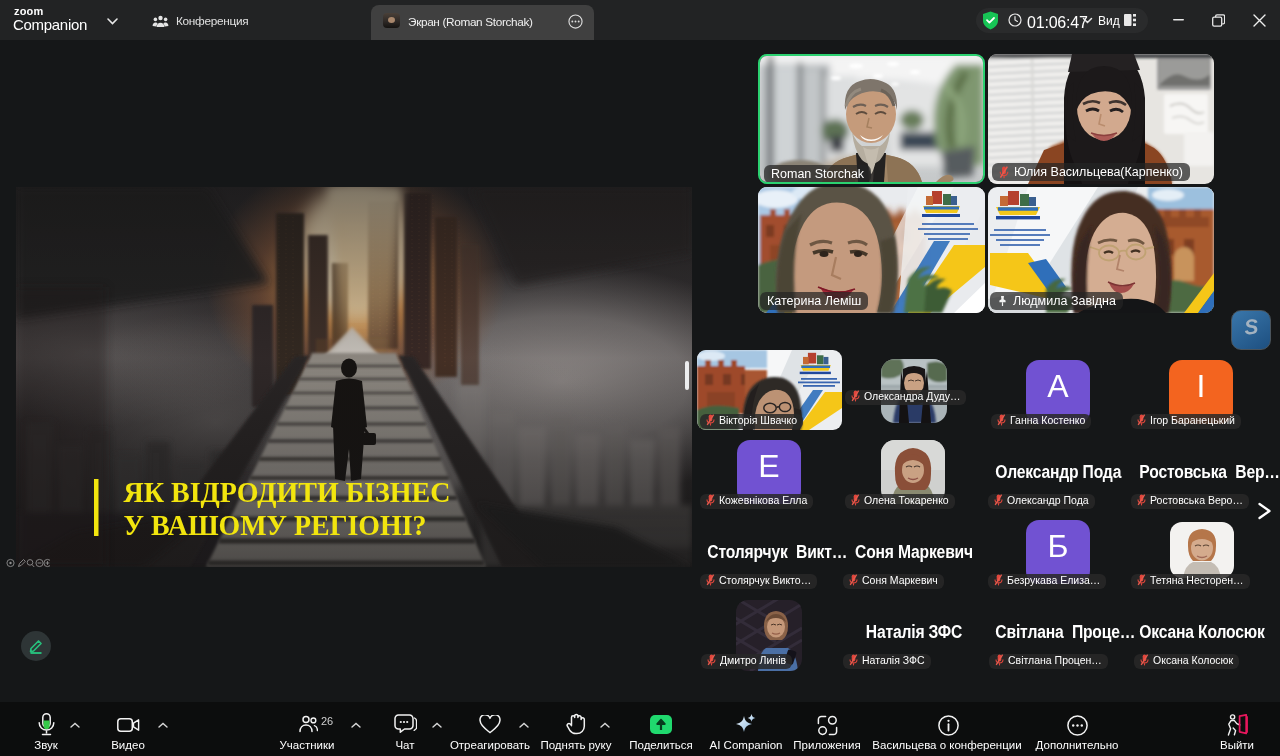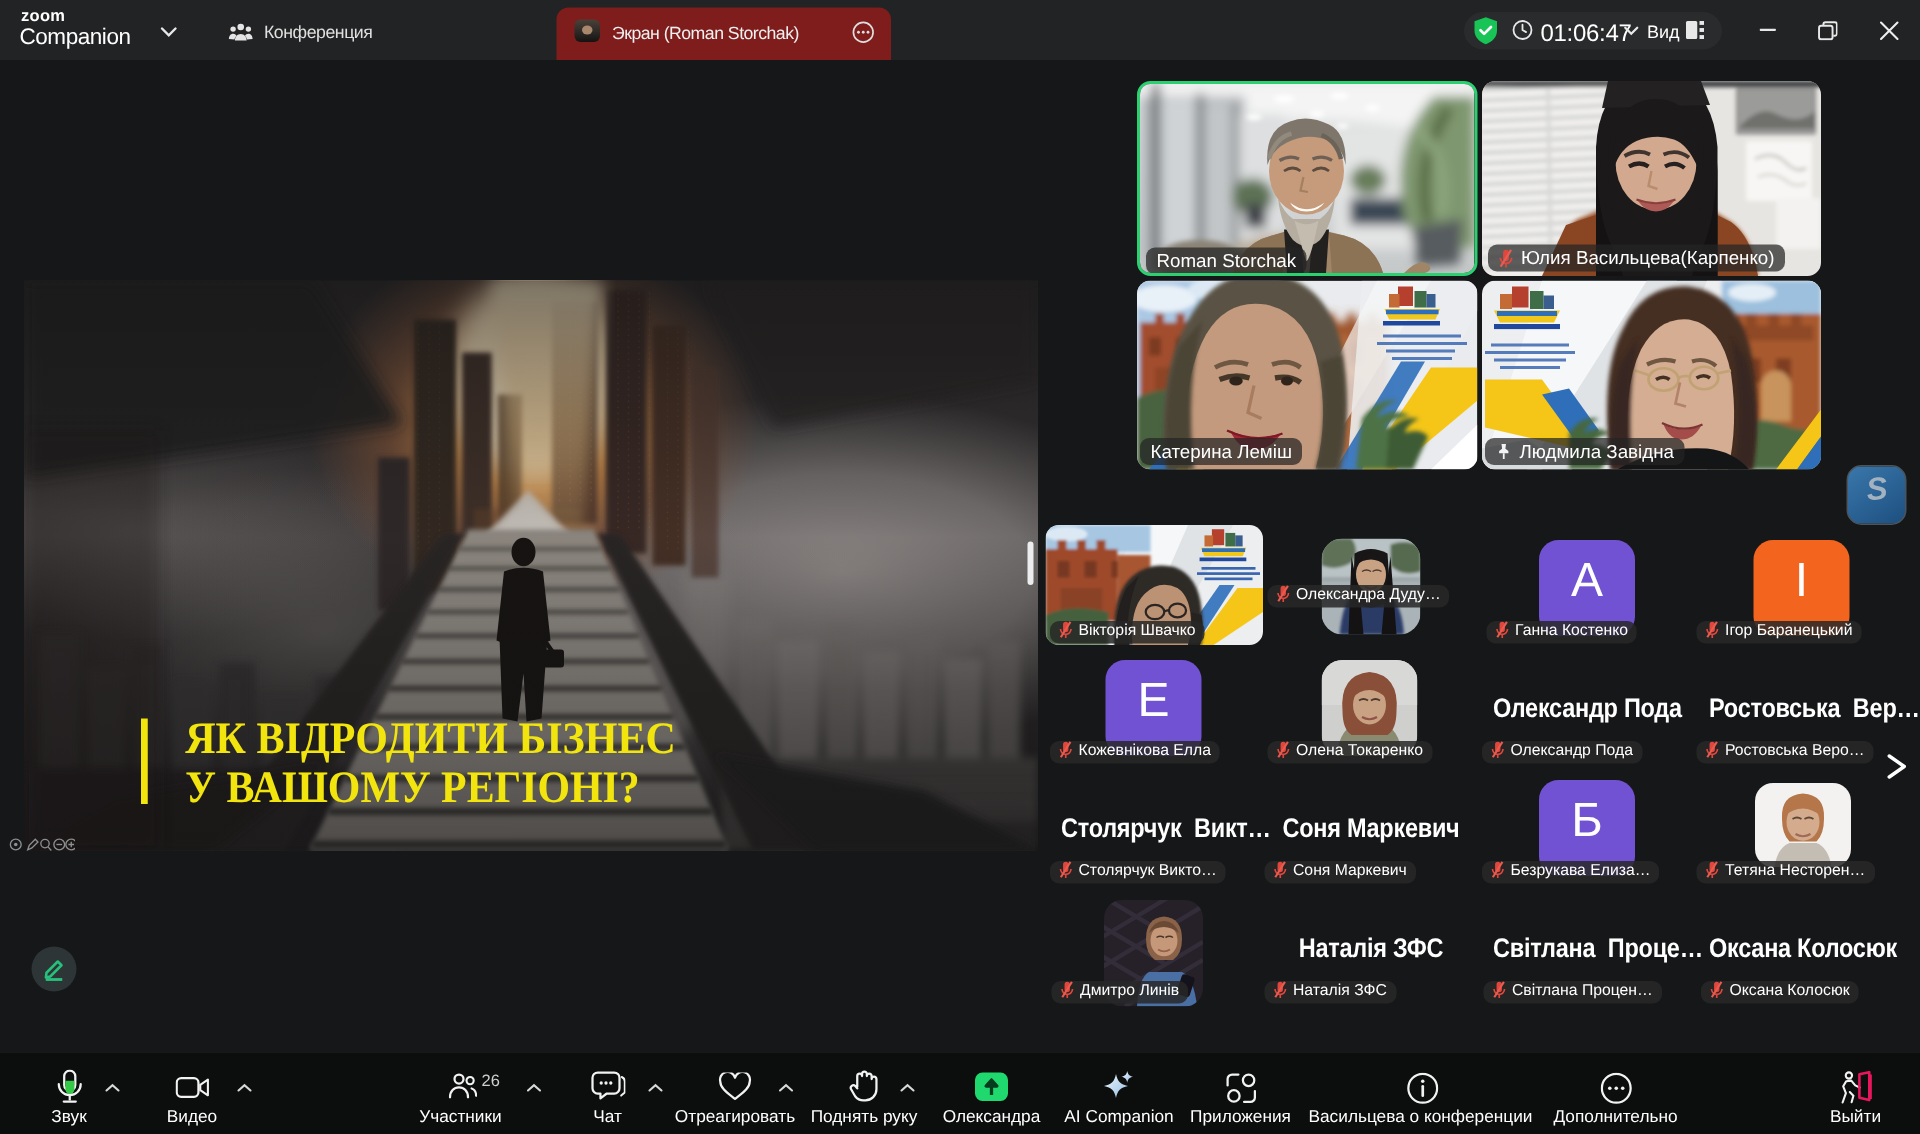"Экран (Roman Storchak)" .ztab { background: #7f1d1d -> #404040 }
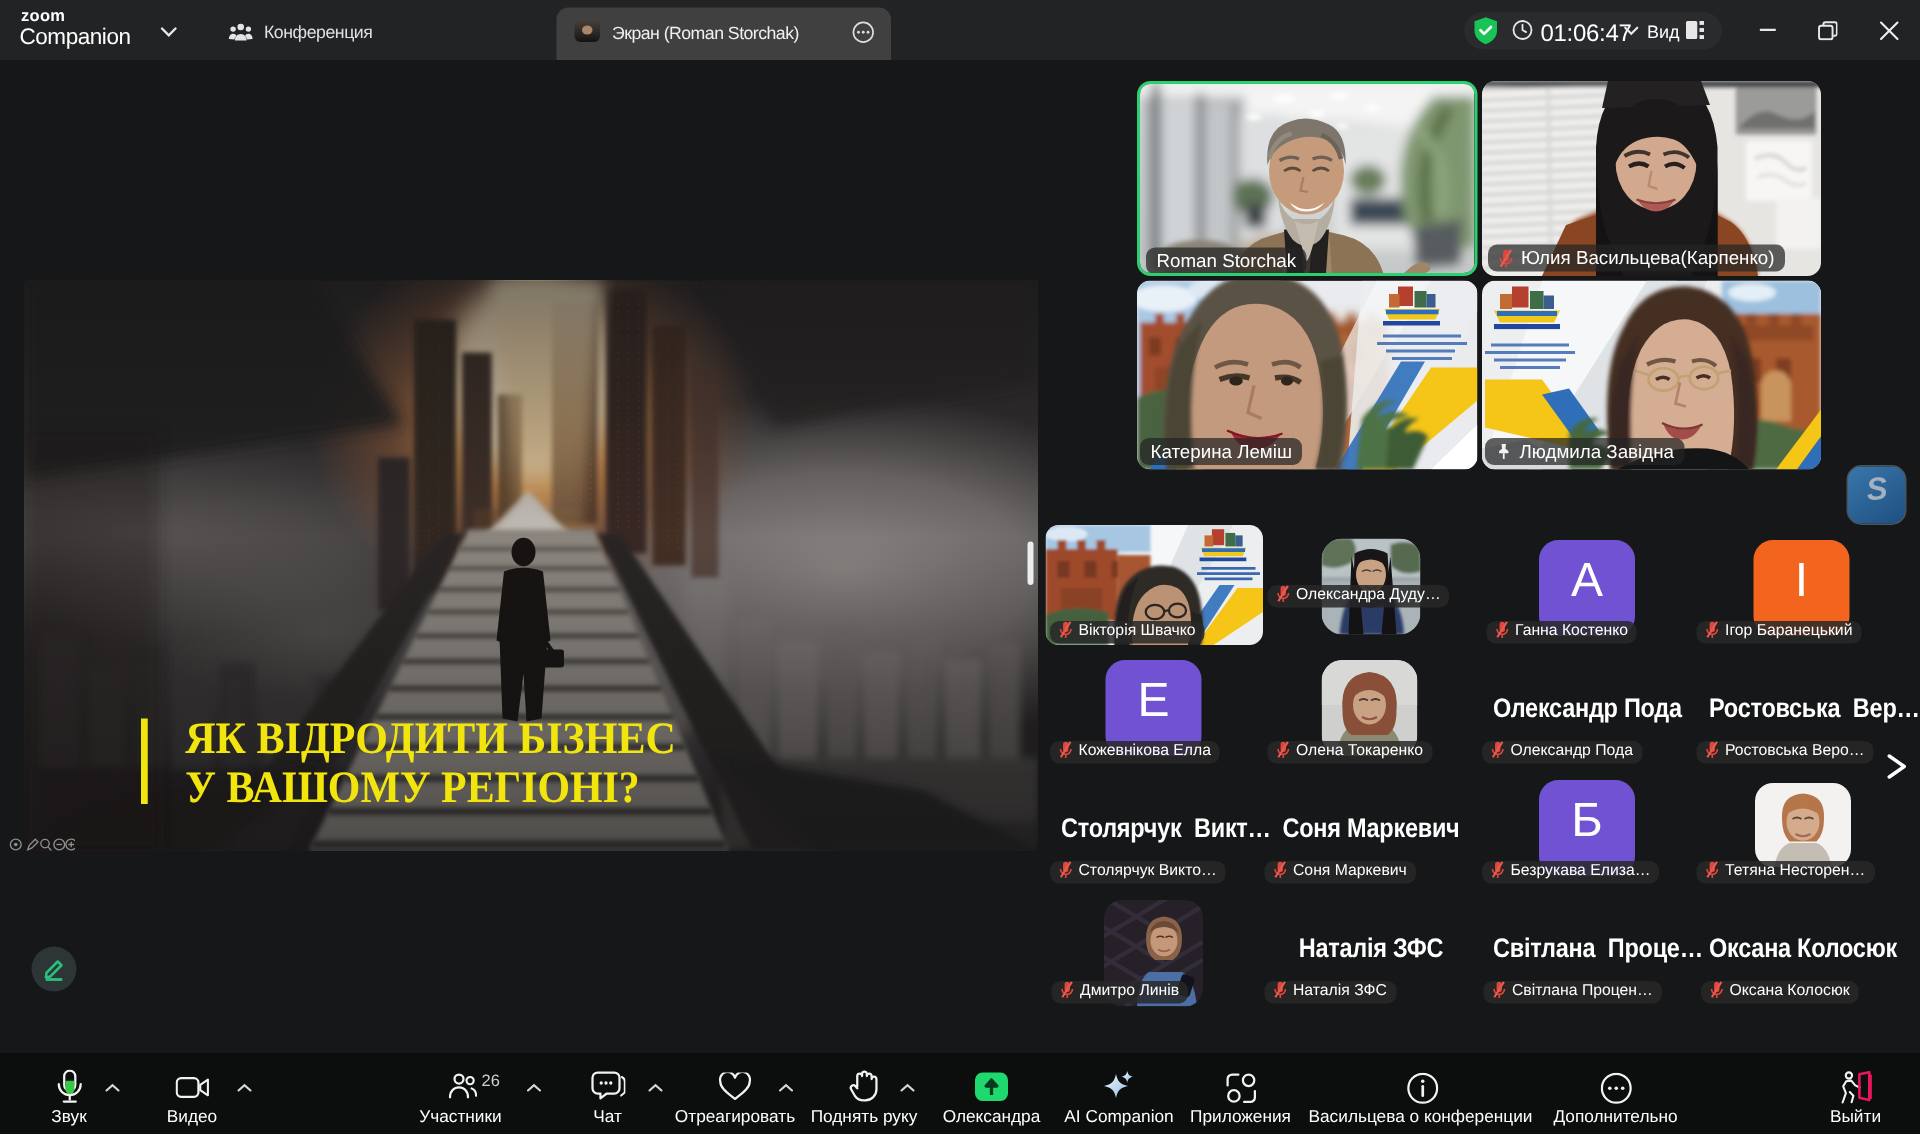"Олександра" div.tlabel { text: Олександра -> Поделиться }
